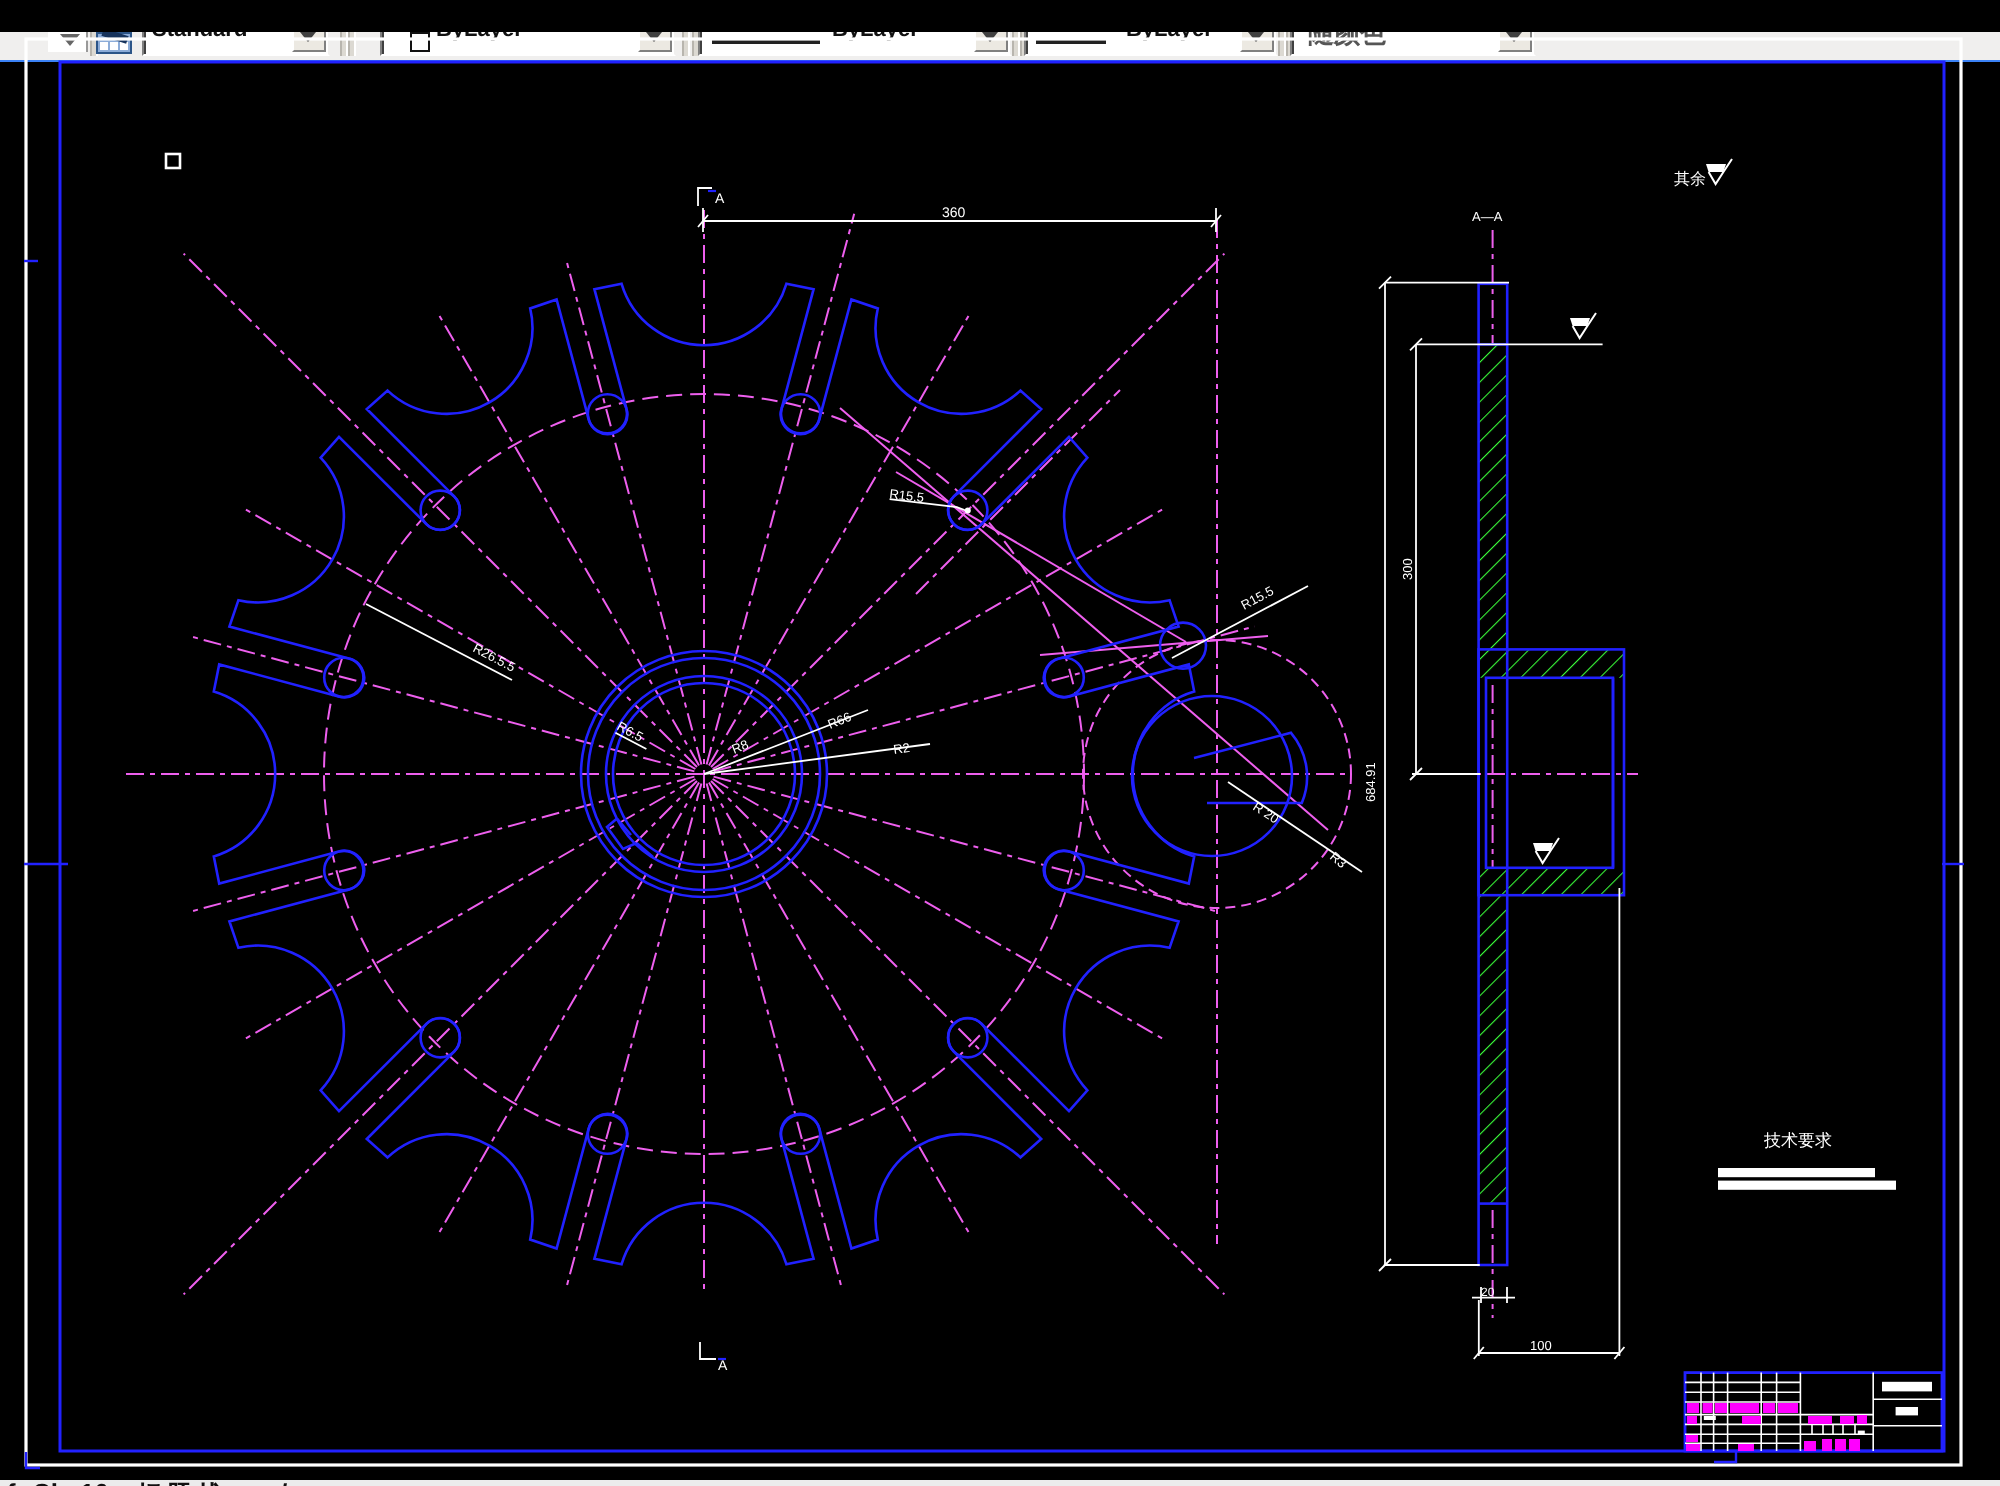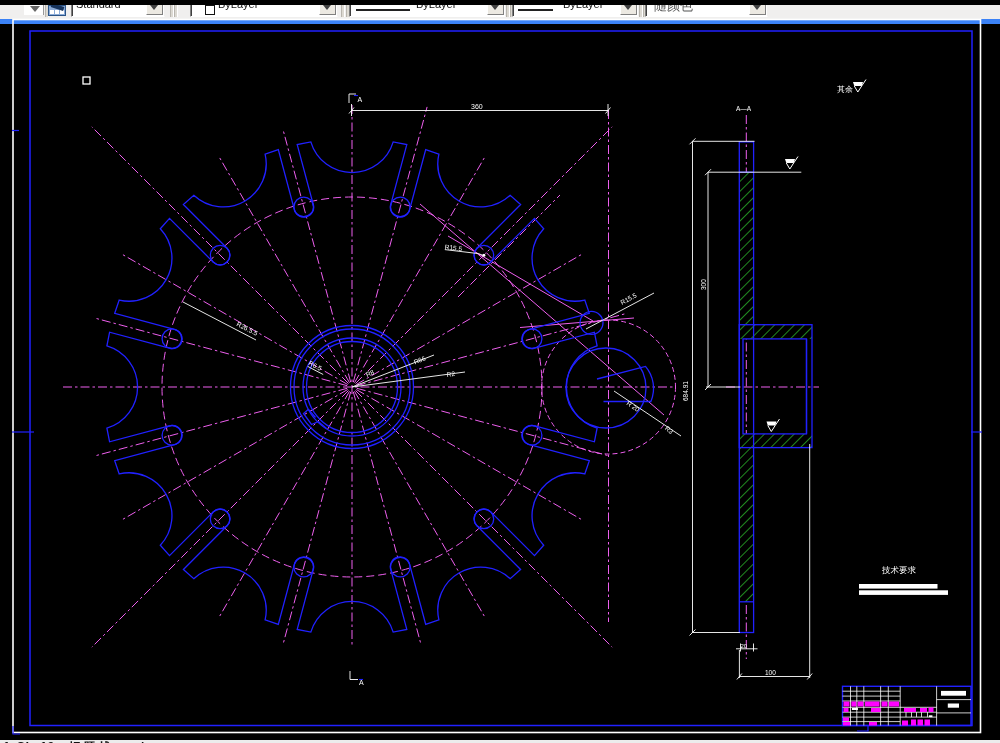"随颜色" #toolbar { border-bottom: 5px solid #3b82f6 -> 1px solid #3b82f6; font-weight: none -> bold; top: 5px -> 16px }
